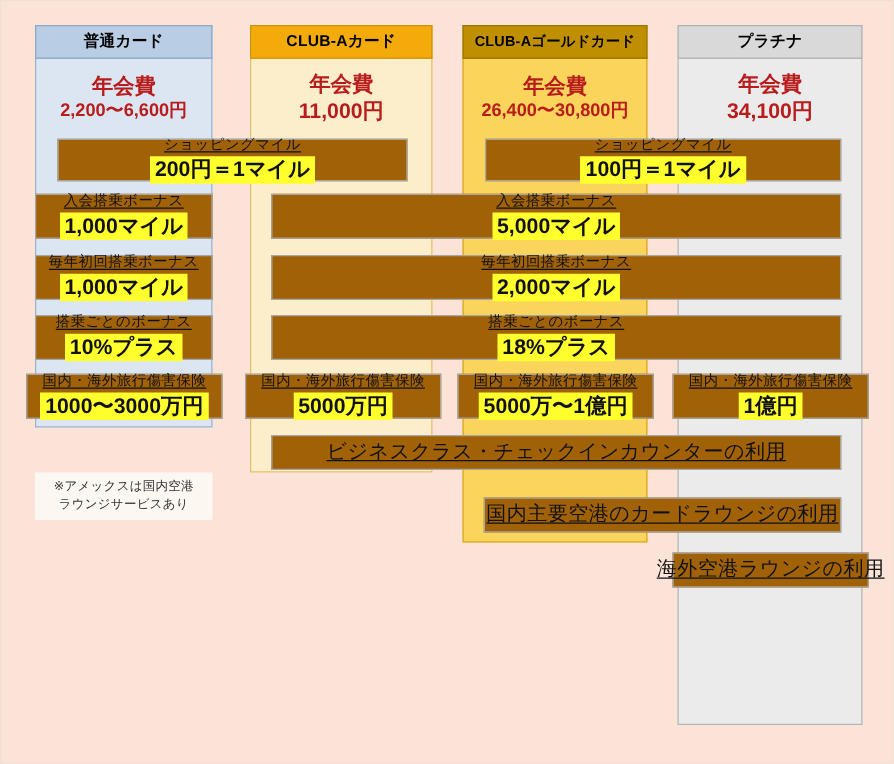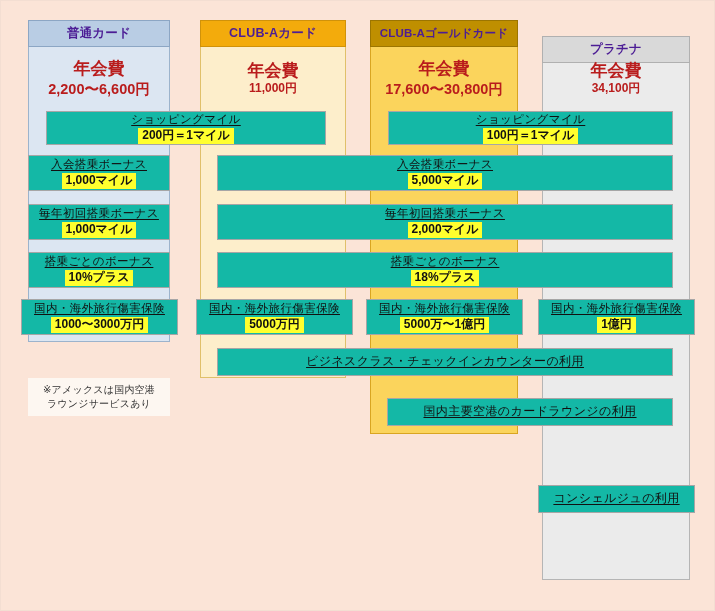"普通カード" .colhead { color: #4c1d95 -> #000000 }
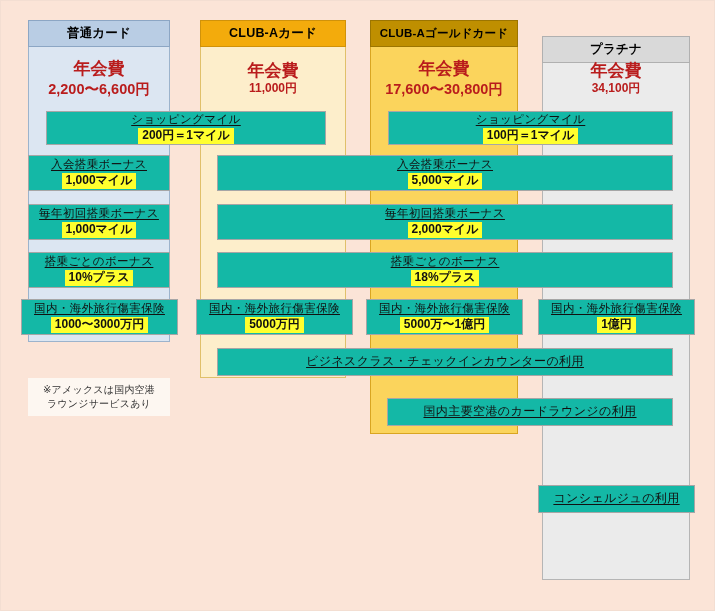"プラチナ" div.colhead { margin-top: 16px -> none }
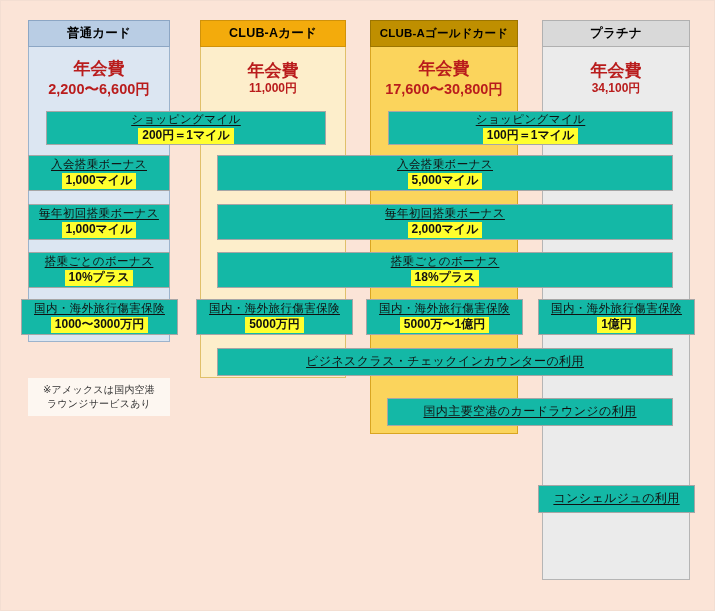"11,000円" .fee .l2 { font-size: 12px -> 17px }
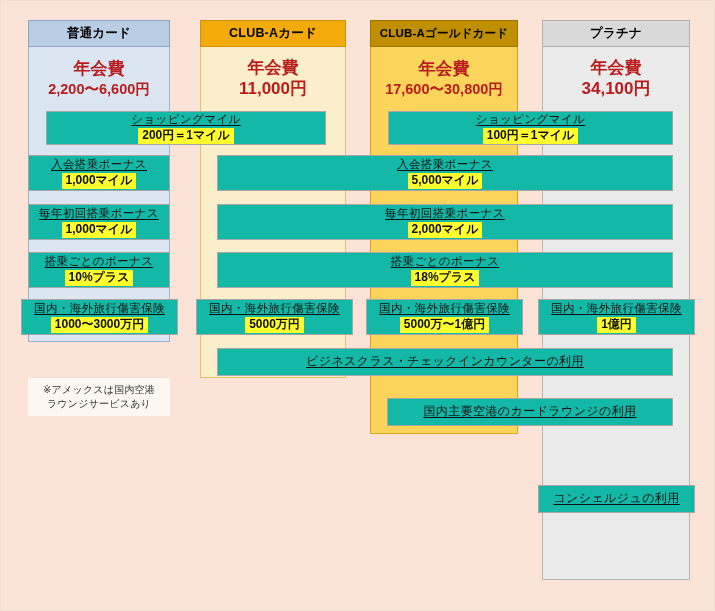"17,600〜30,800円" div.l2 { text: 17,600 -> 26,400 }
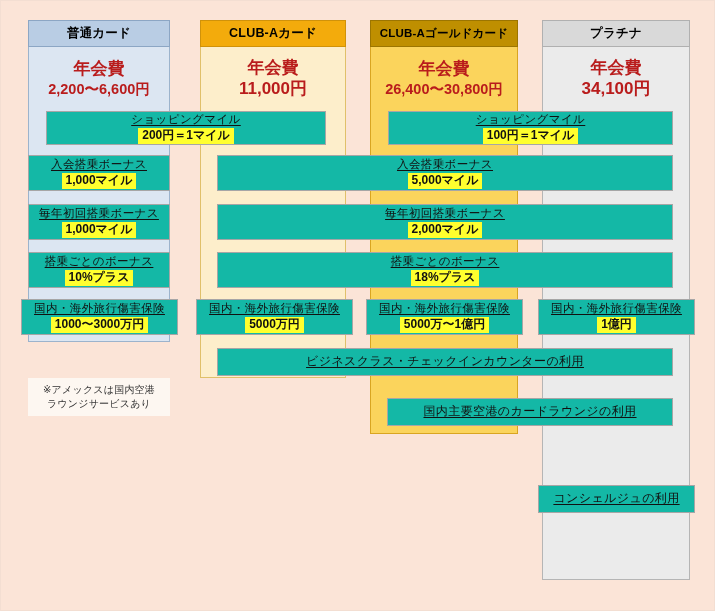"ショッピングマイル" .box { background: #14b8a6 -> #a16207 }
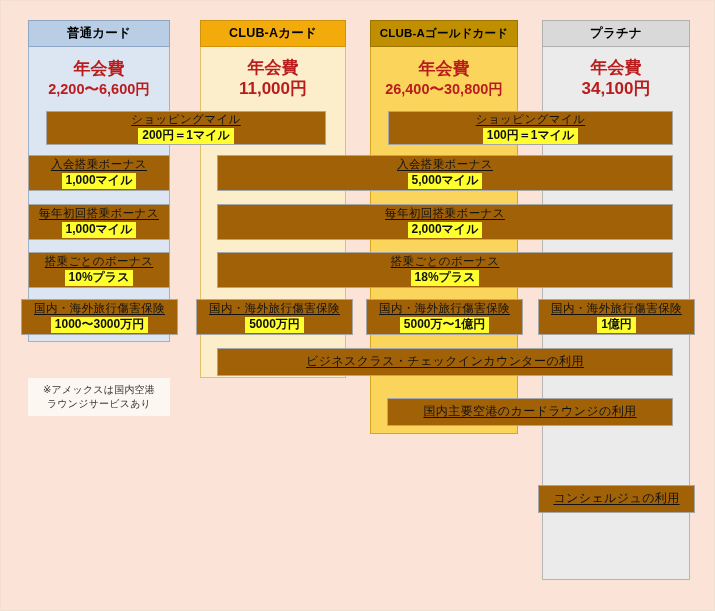"200円＝1マイル" .box .val { font-size: 12px -> 17px }
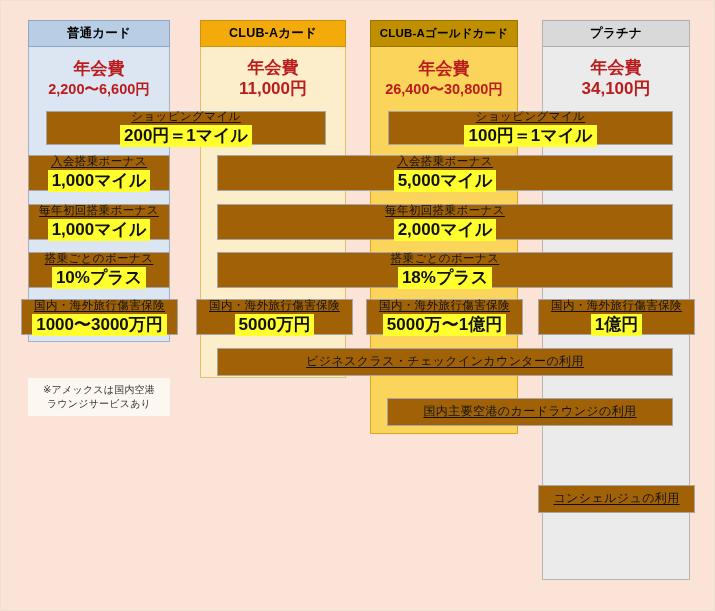"ビジネスクラス・チェックインカウンターの利用" .box.single .title { font-size: 12px -> 16px }
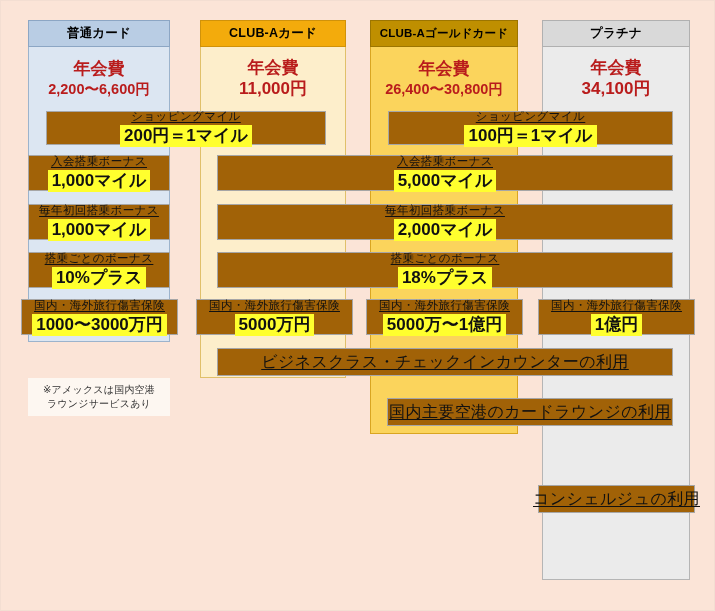"海外空港ラウンジの利用" div.box { html: none -> <div> <div>海外空港ラウンジの利用</div> </div> }
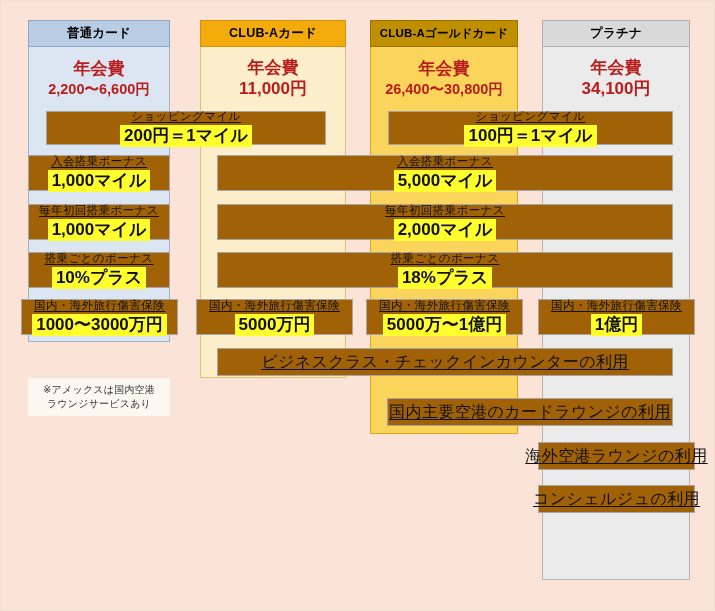"コンシェルジュの利用" div.box { html: <div> <div>コンシェルジュの利用</div> </div> -> none }
